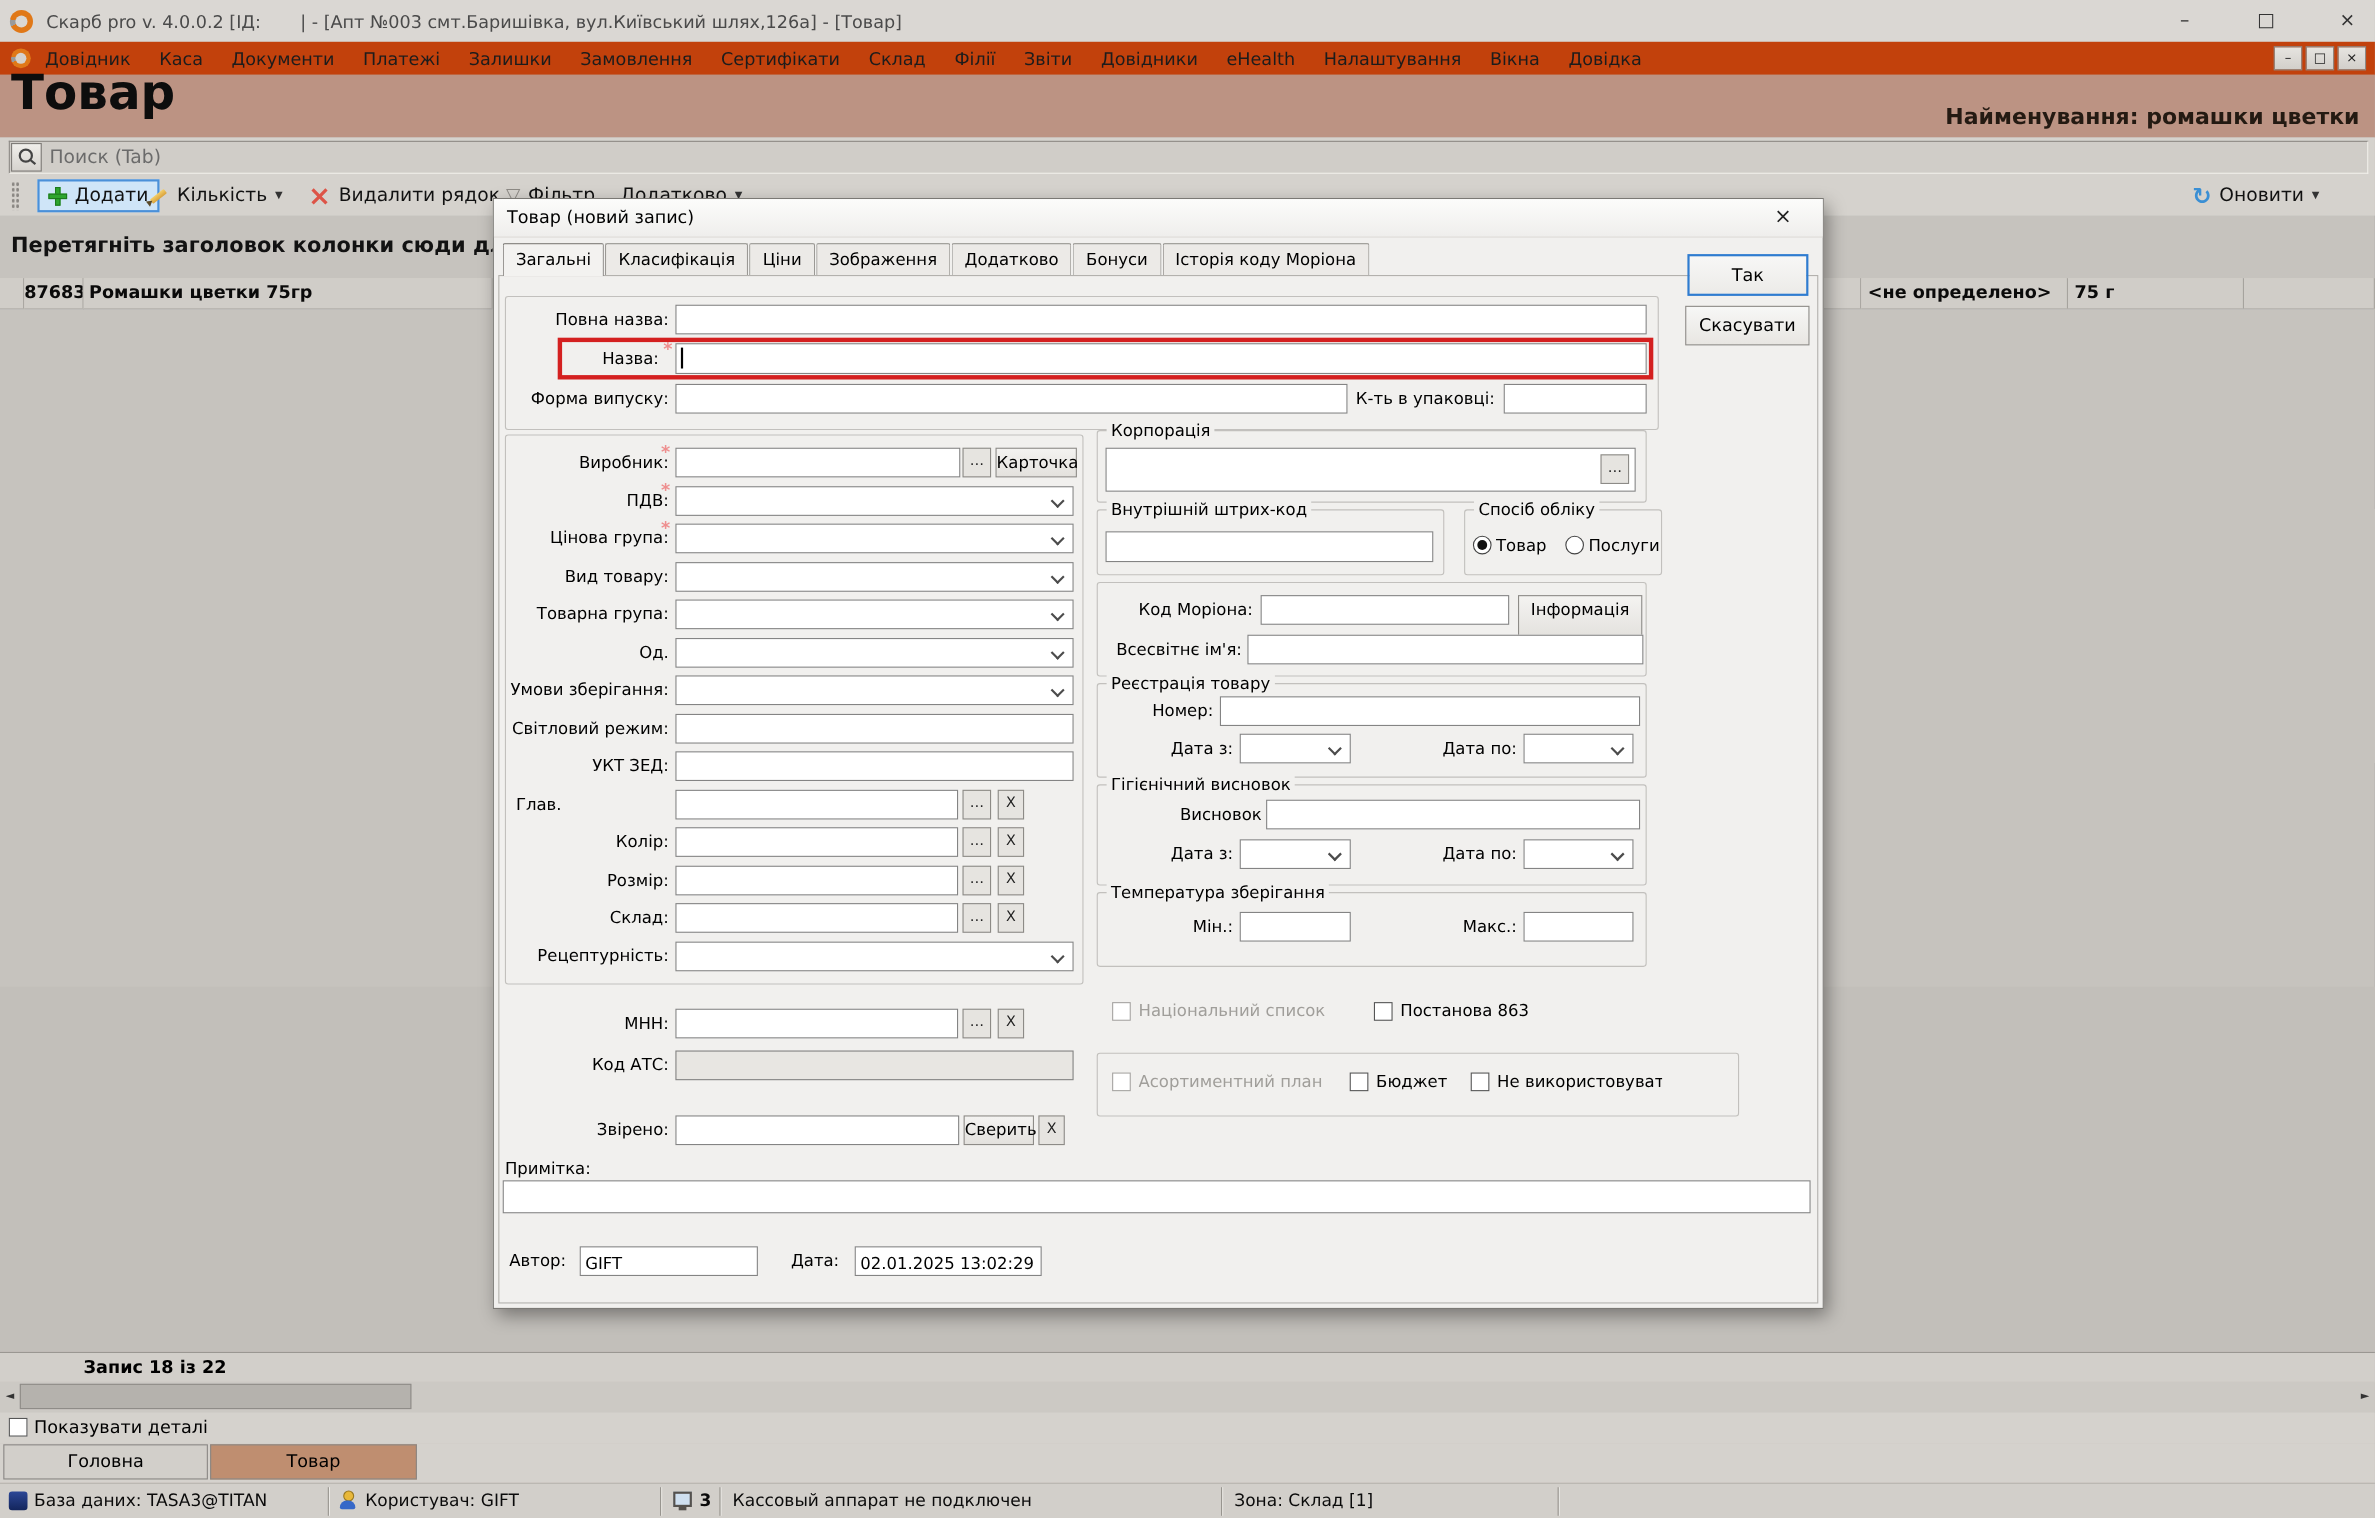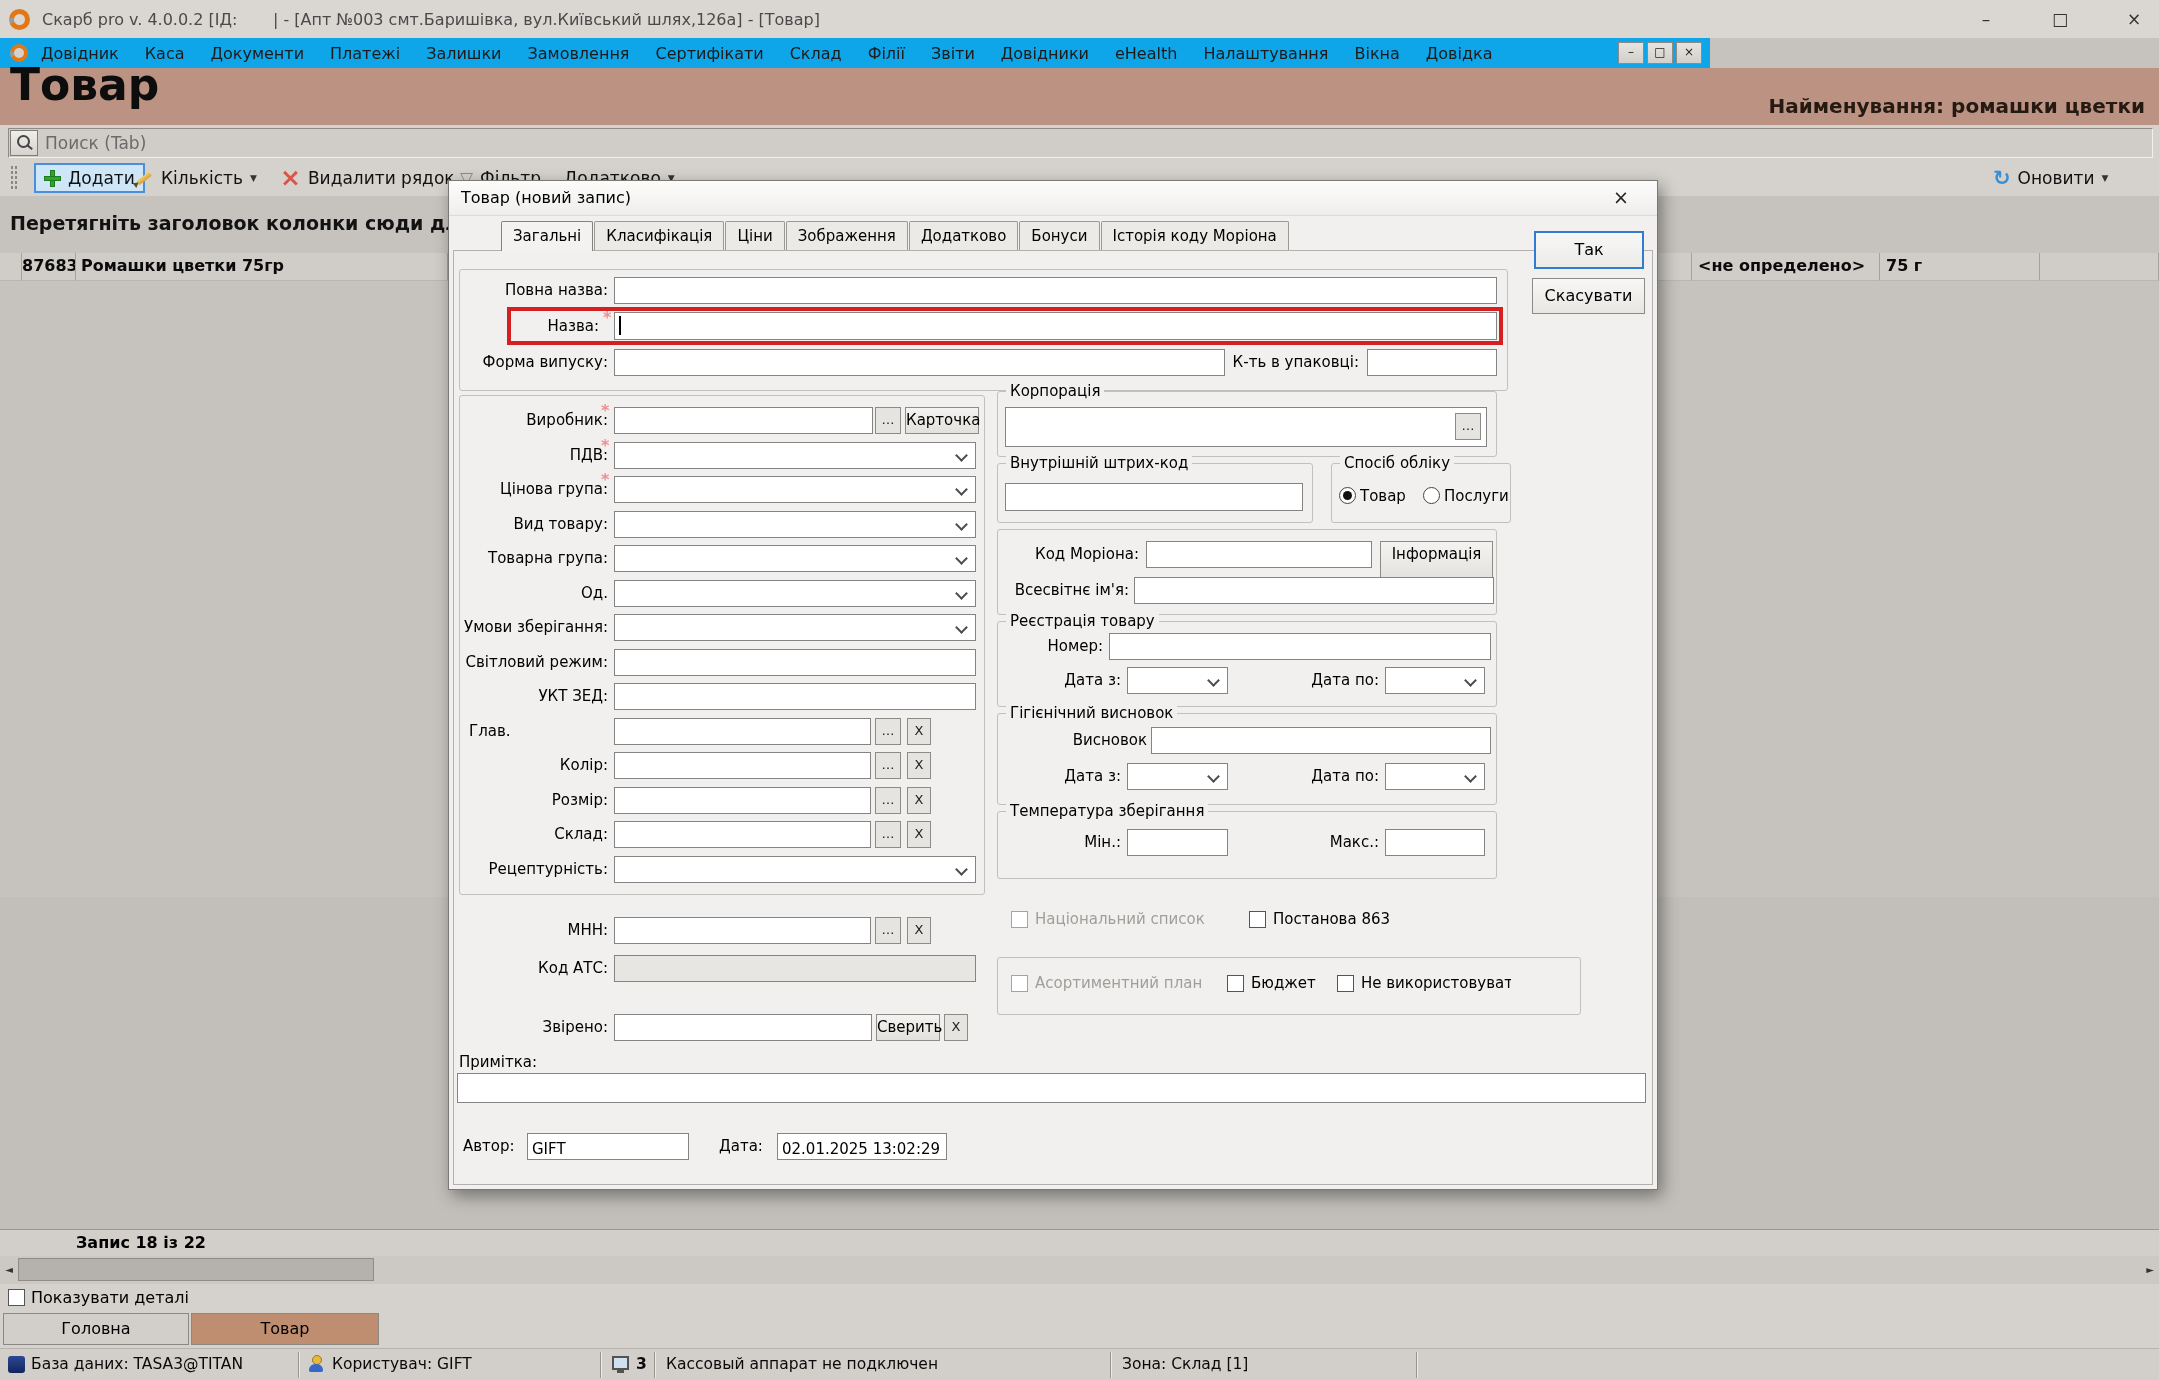"Довідник" .menubar { background: #0ea5e9 -> #c2410c; width: 1710px -> 2159px }
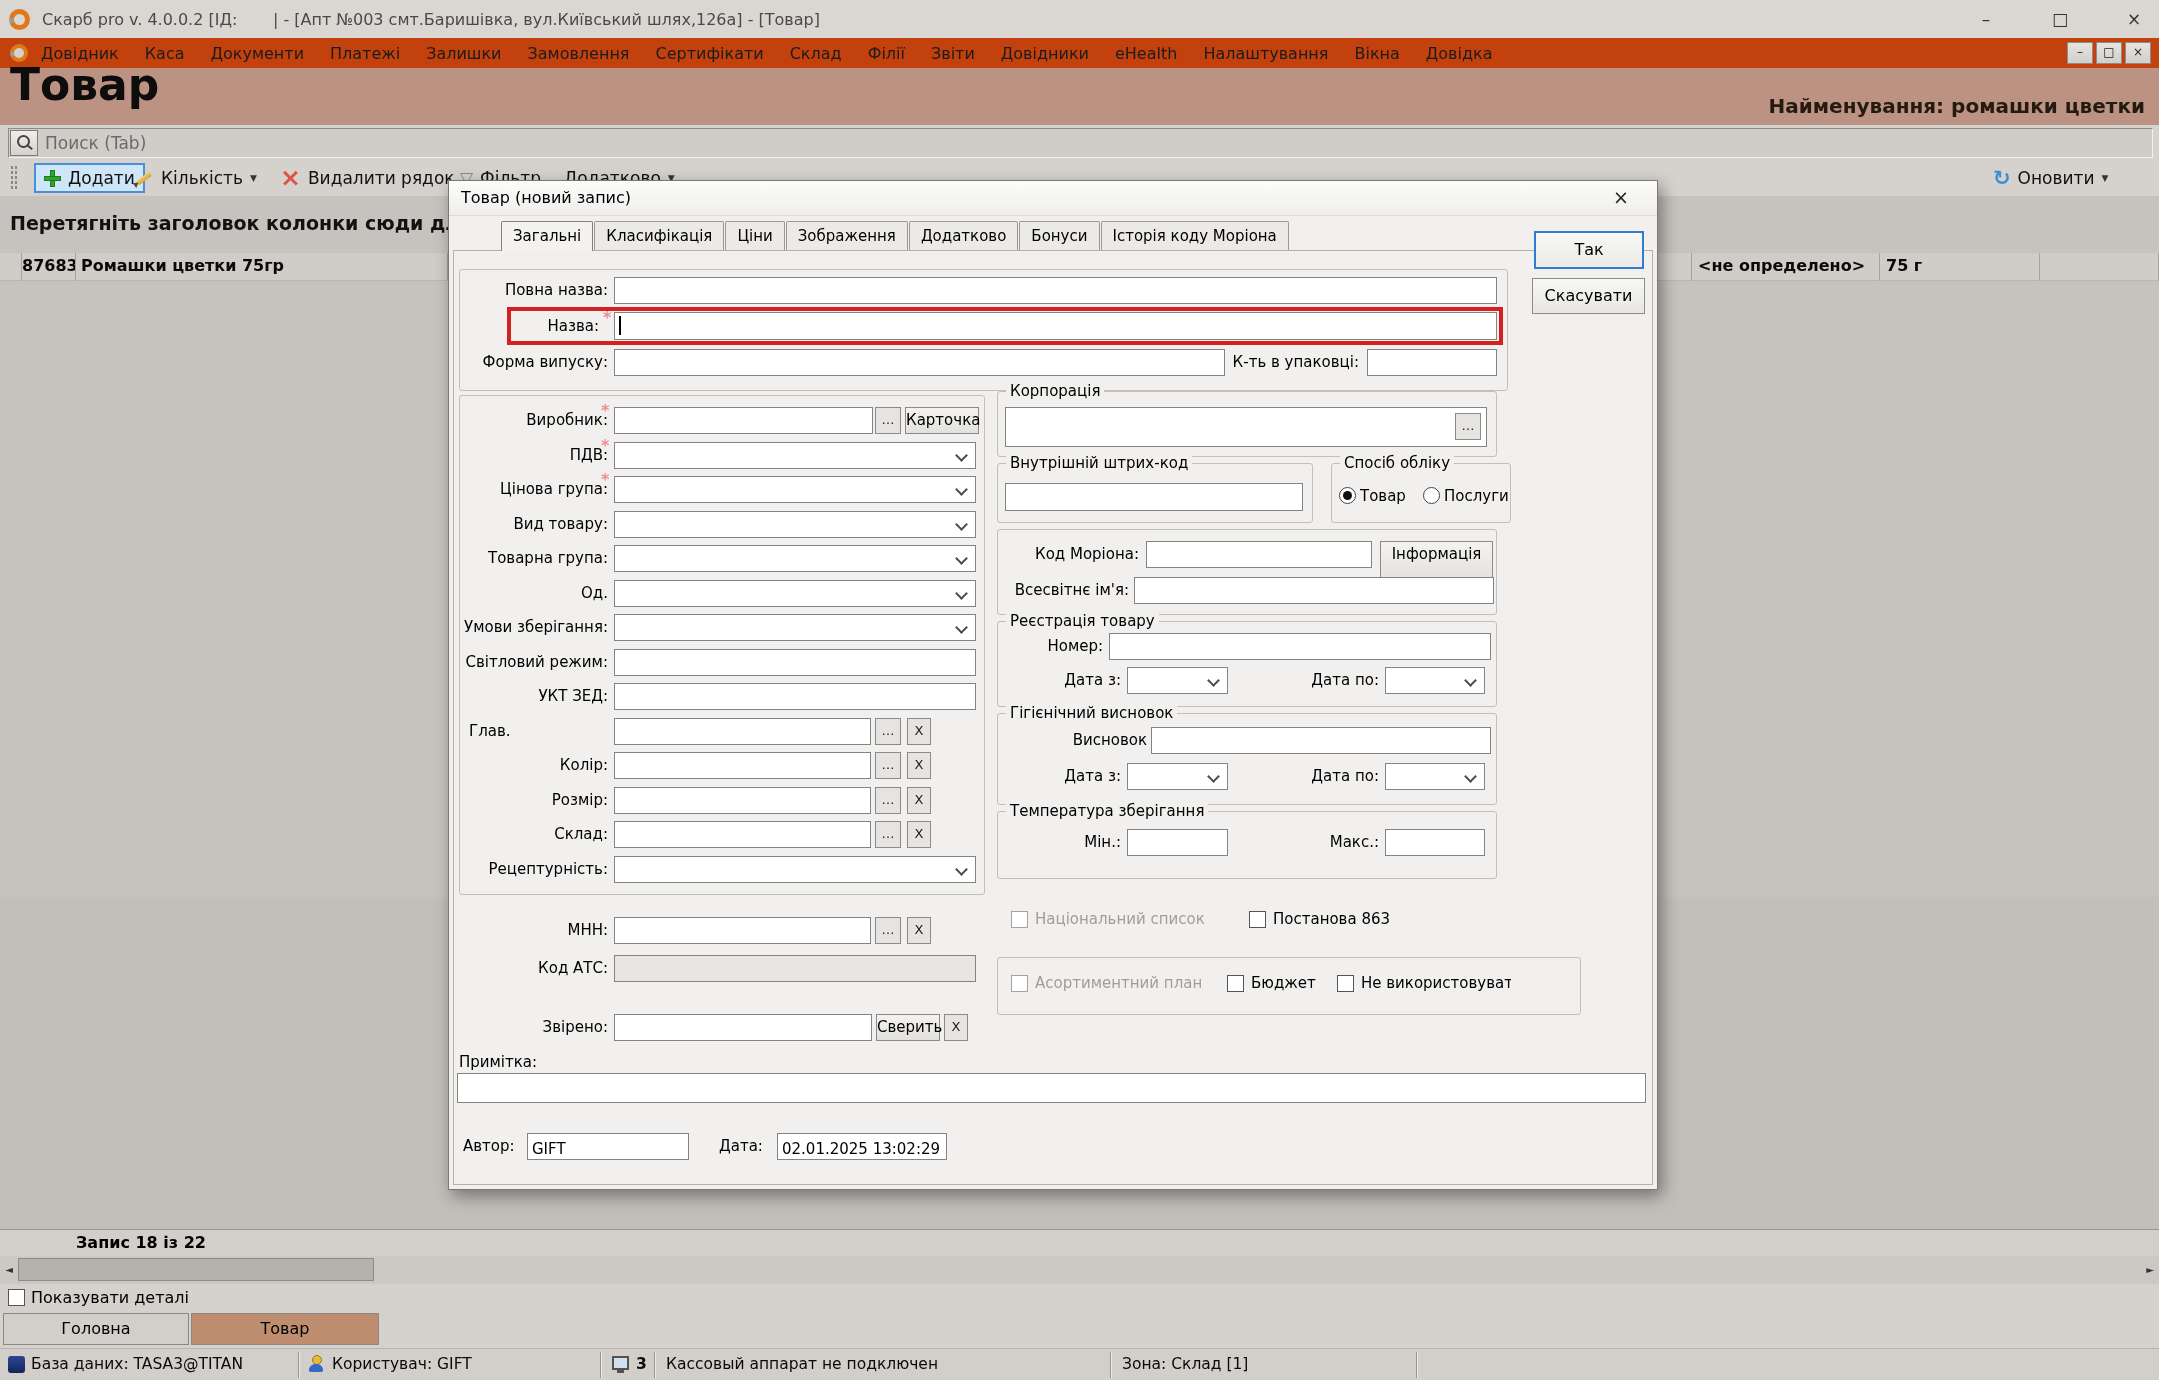"Загальні" .dtabs { margin-left: 44px -> none }
